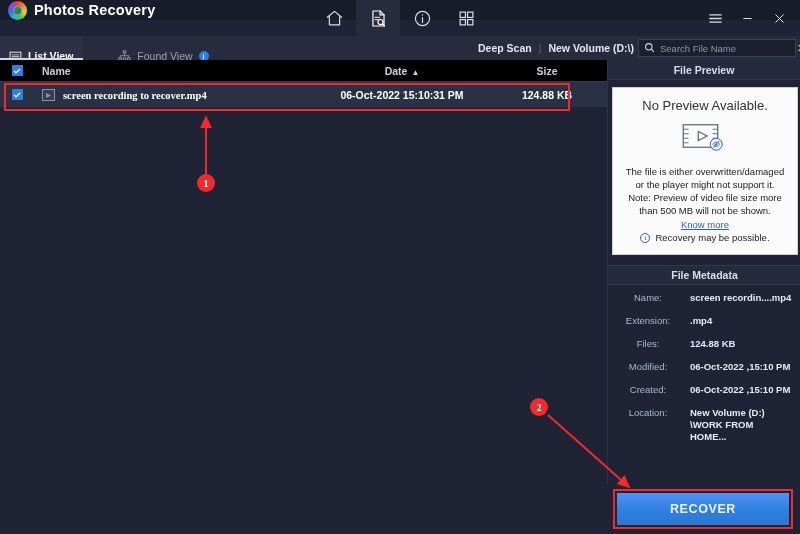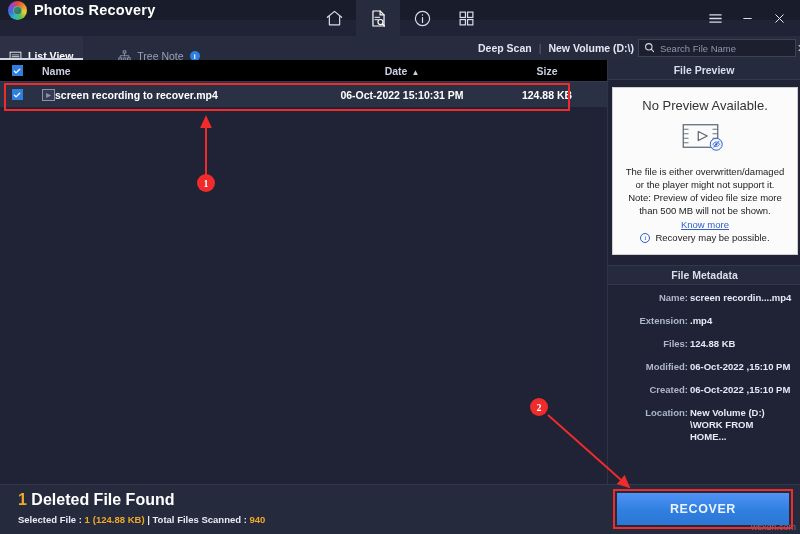"Tree Note" span { text: Tree Note -> Found View }
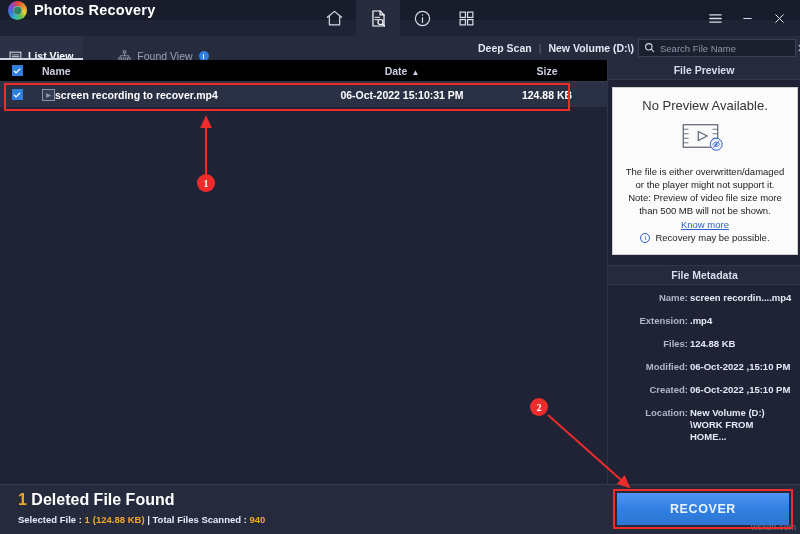"screen recording to recover.mp4" .rw-name { font-family: none -> Liberation Serif, serif; gap: none -> 8px }
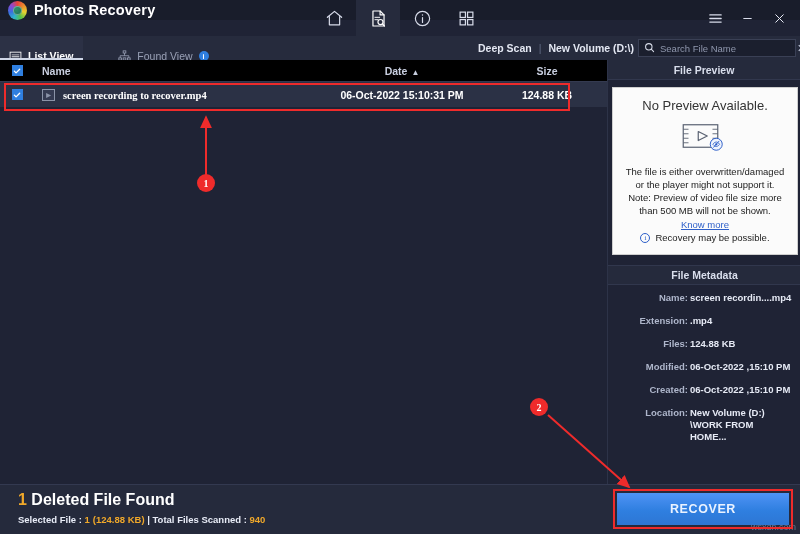"Name:" .meta-k { font-weight: bold -> normal; text-align: right -> center }
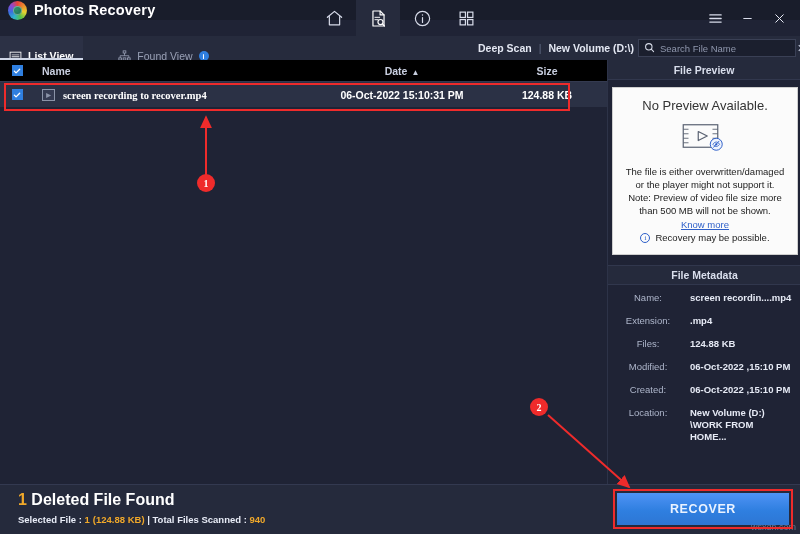"1 Deleted File Found" div.bottom { html: <div> <div> <span>1</span> <span>Deleted File Found</span> </div> <div> <span>Selected File : </span><span>1</span><span>(124.88 KB)</span><span> | </span><span>Total Files Scanned : </span><span>940</span> </div> <div>wsxdn.com</div> </div> -> none }
